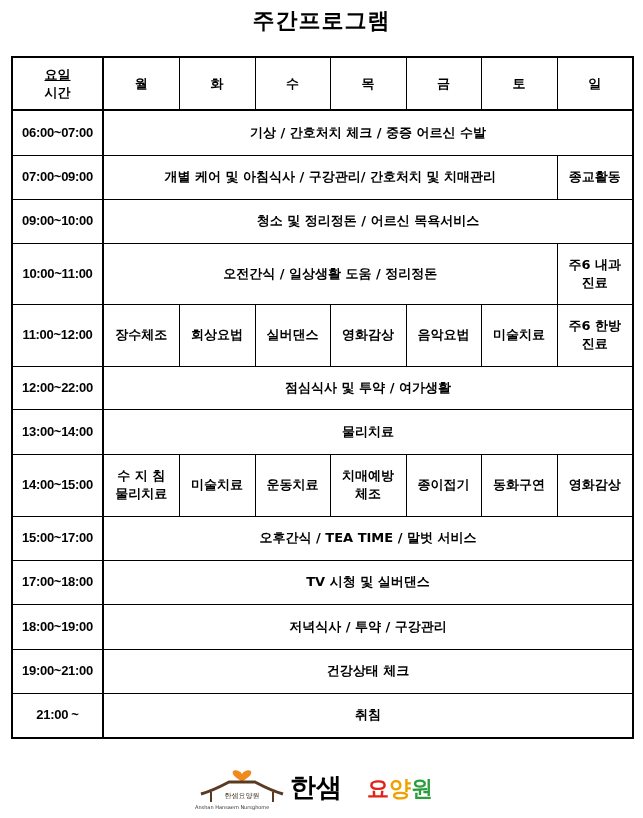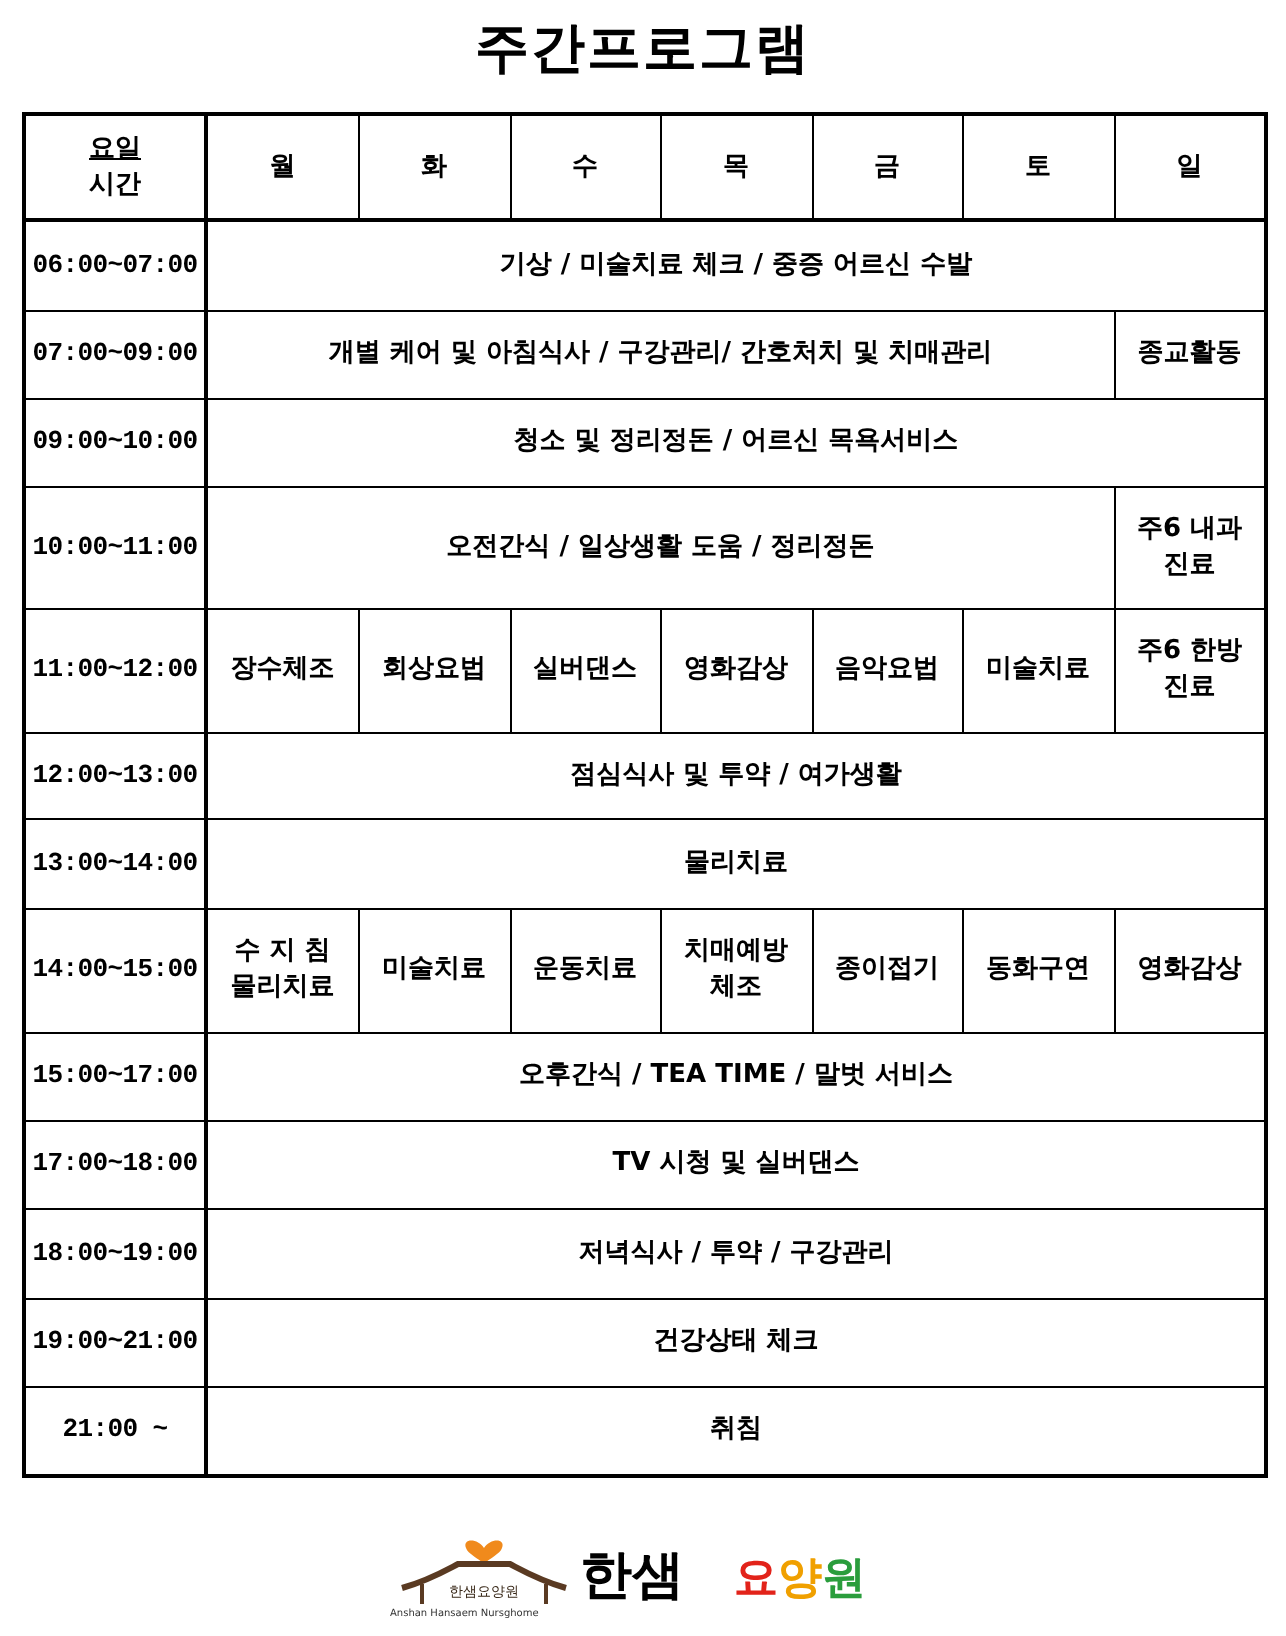"주간프로그램" .title { font-size: 27px -> 22px }
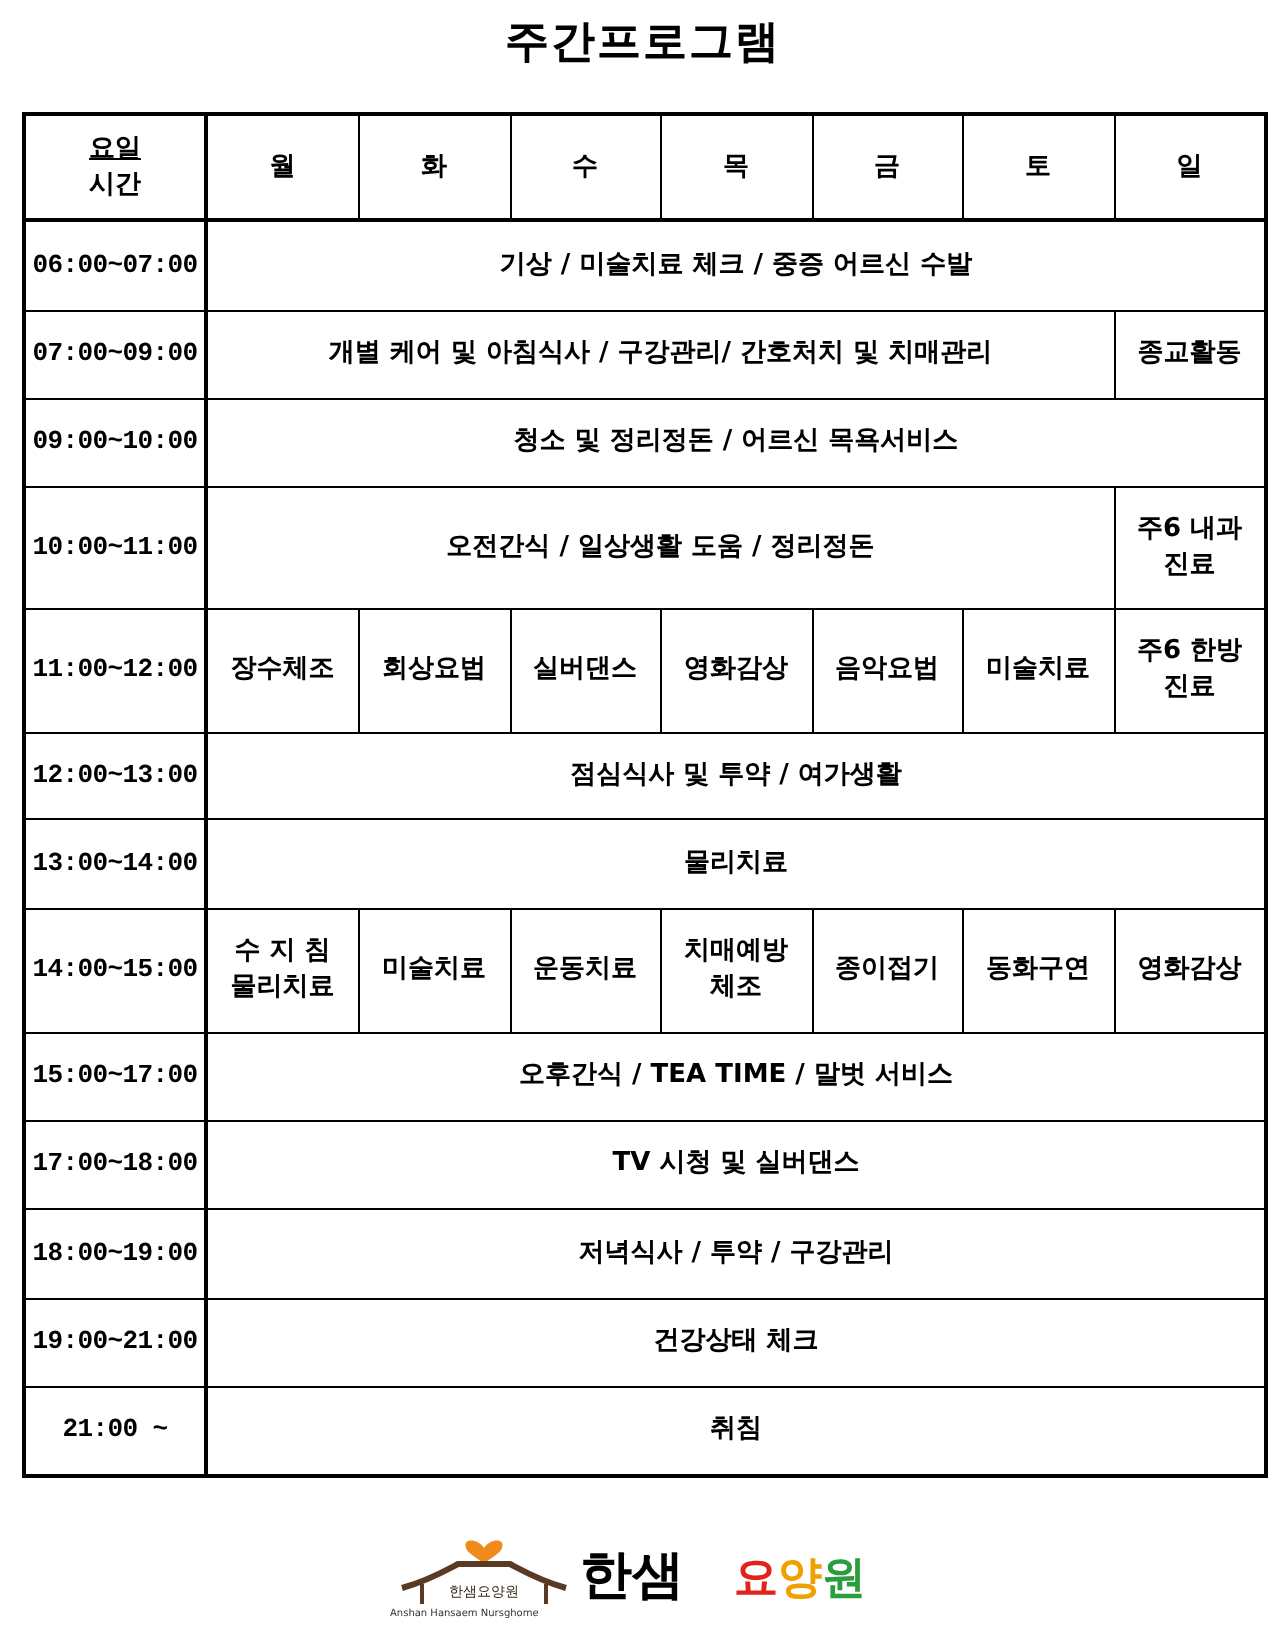"요일" .c-time { font-family: Liberation Mono, monospace -> none }
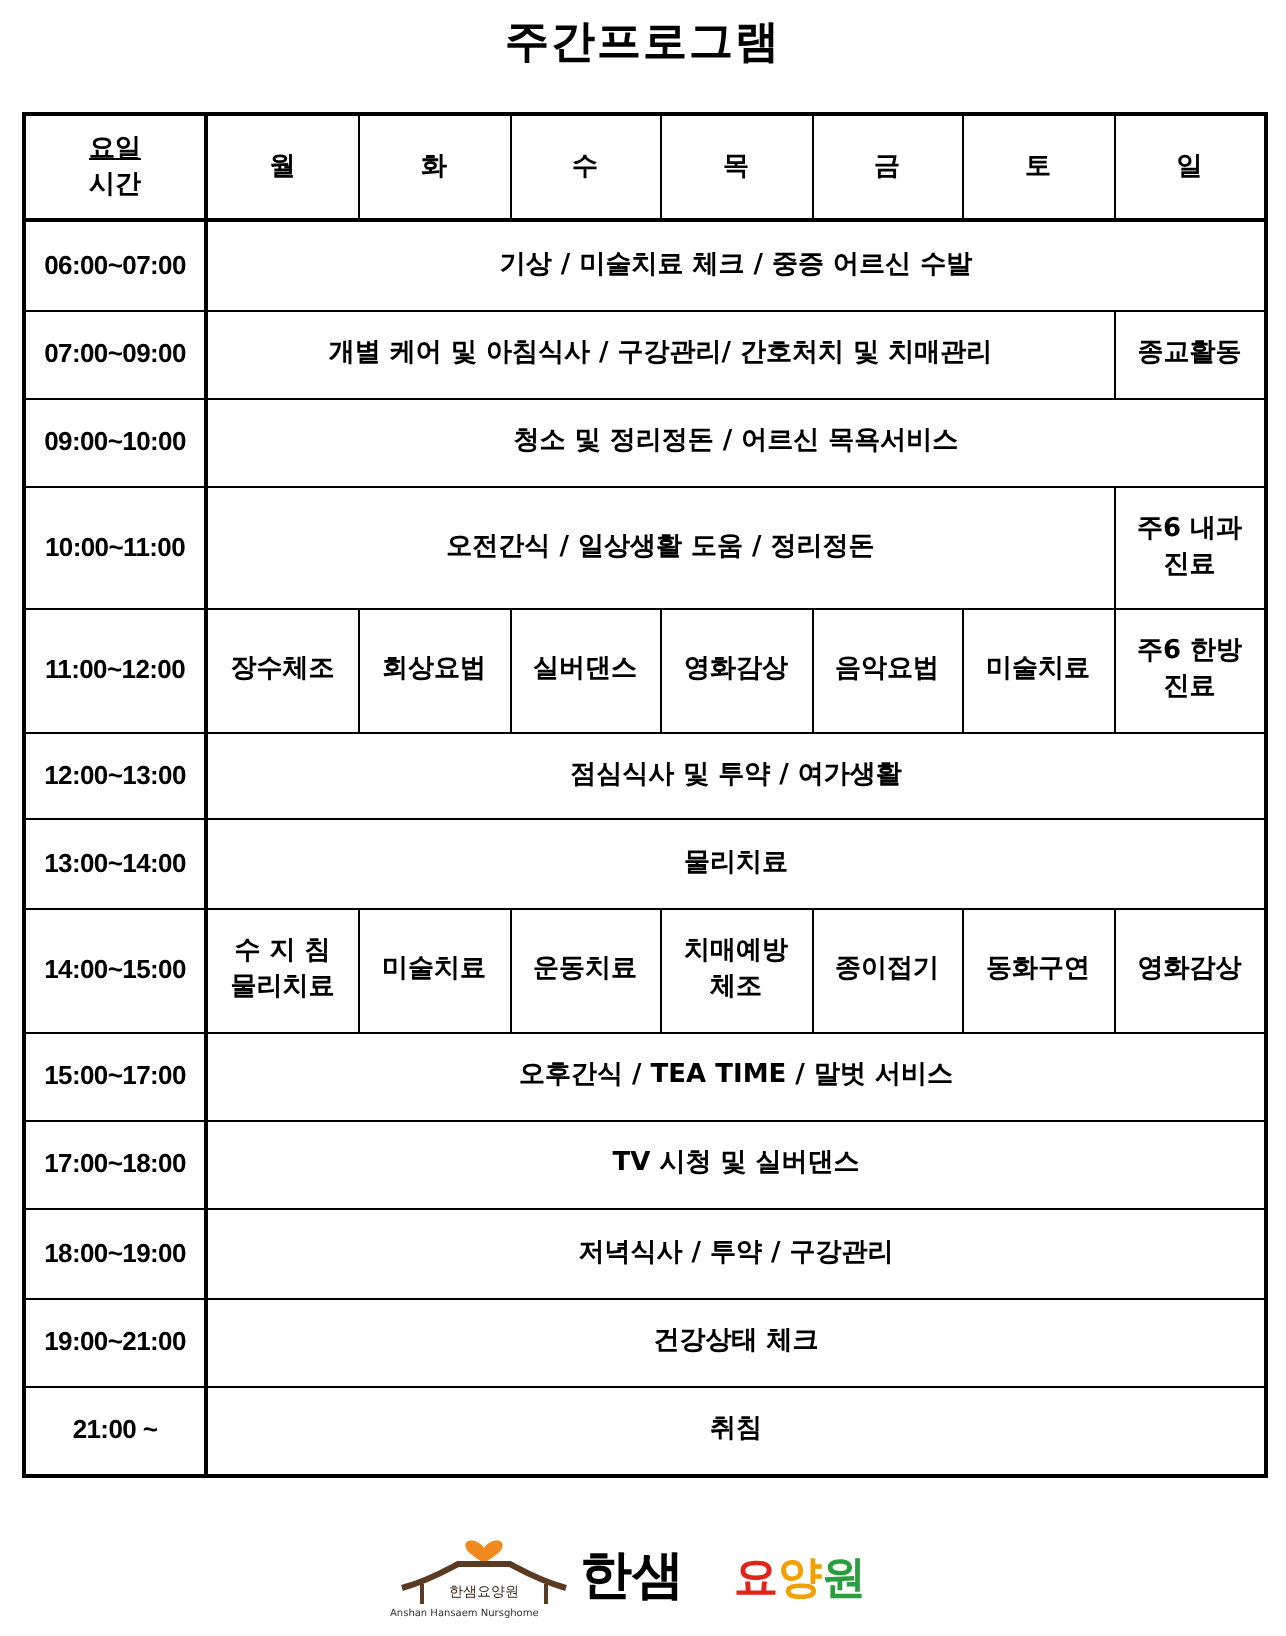"기상 / 미술치료 체크 /" td { text: 미술치료 -> 간호처치 }
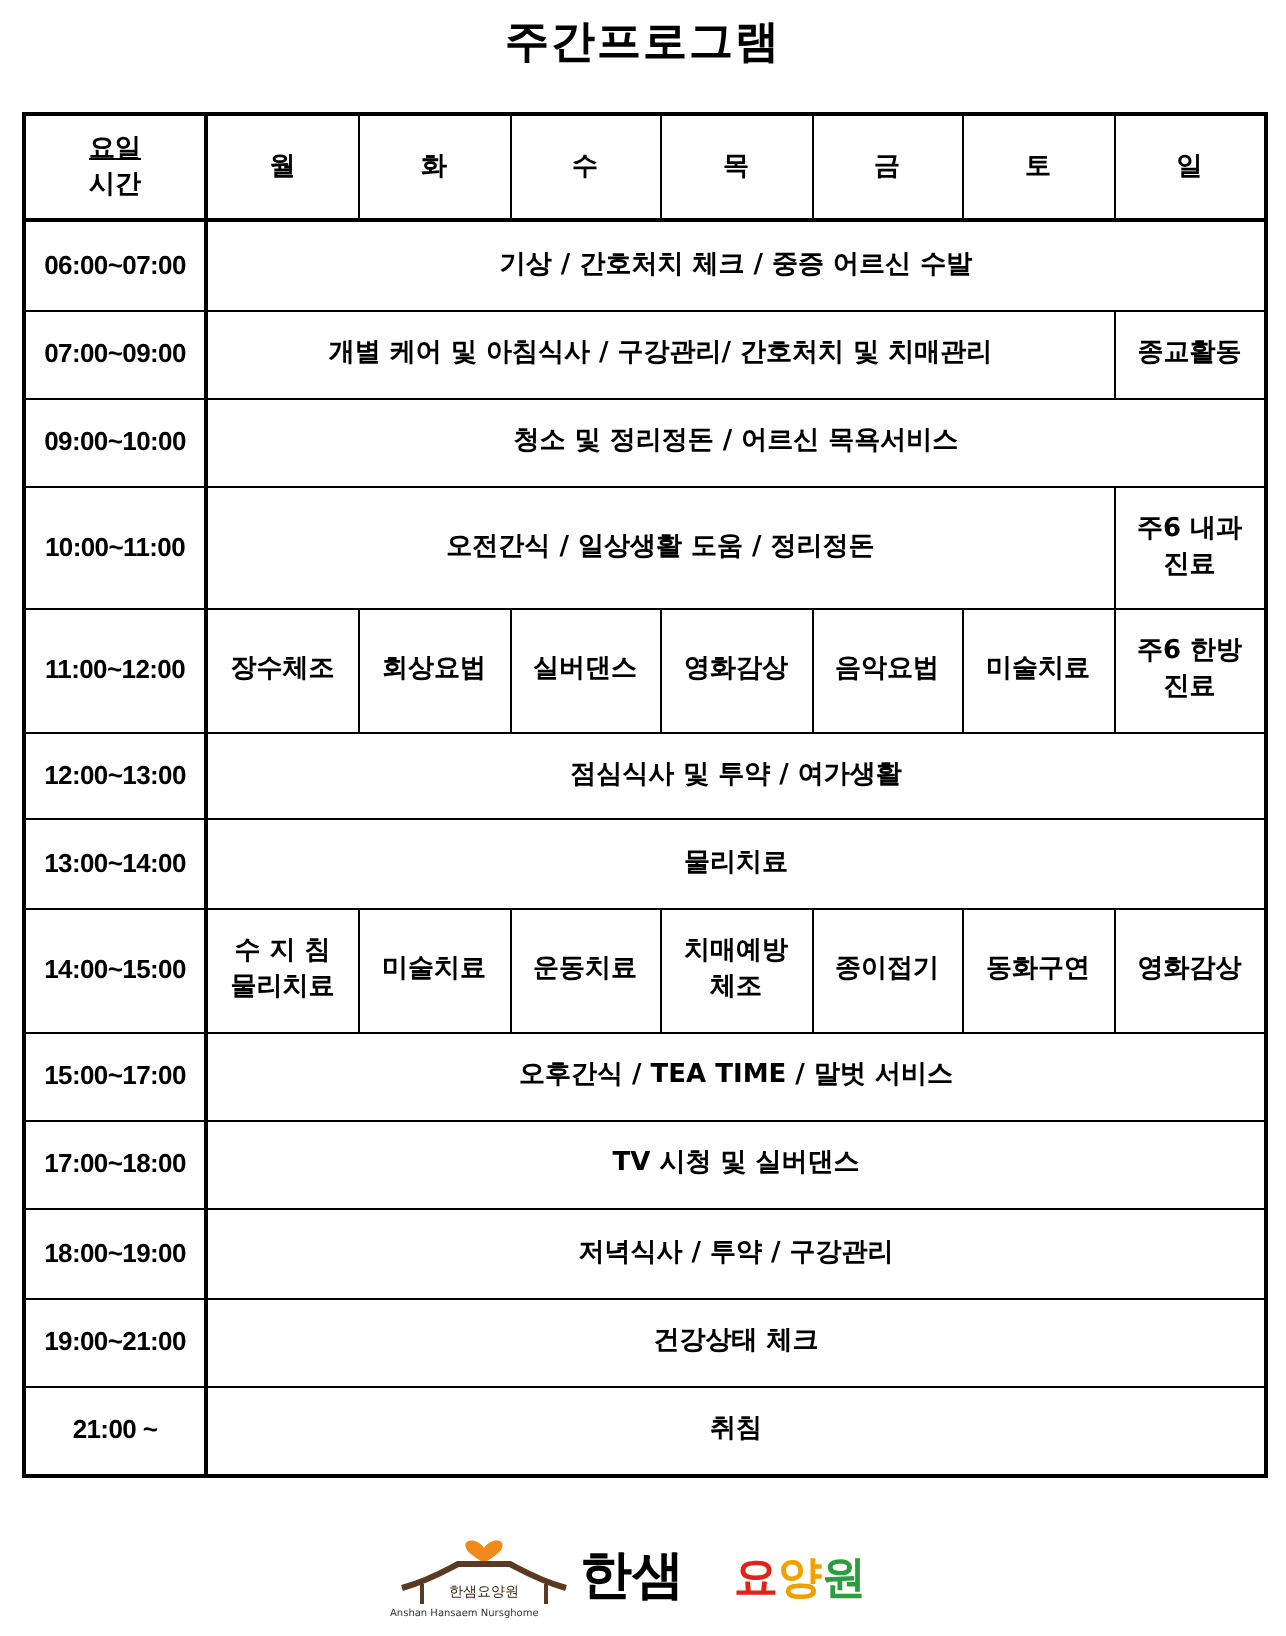"12:00~13:00" td.c-time { text: 13:00 -> 22:00 }
